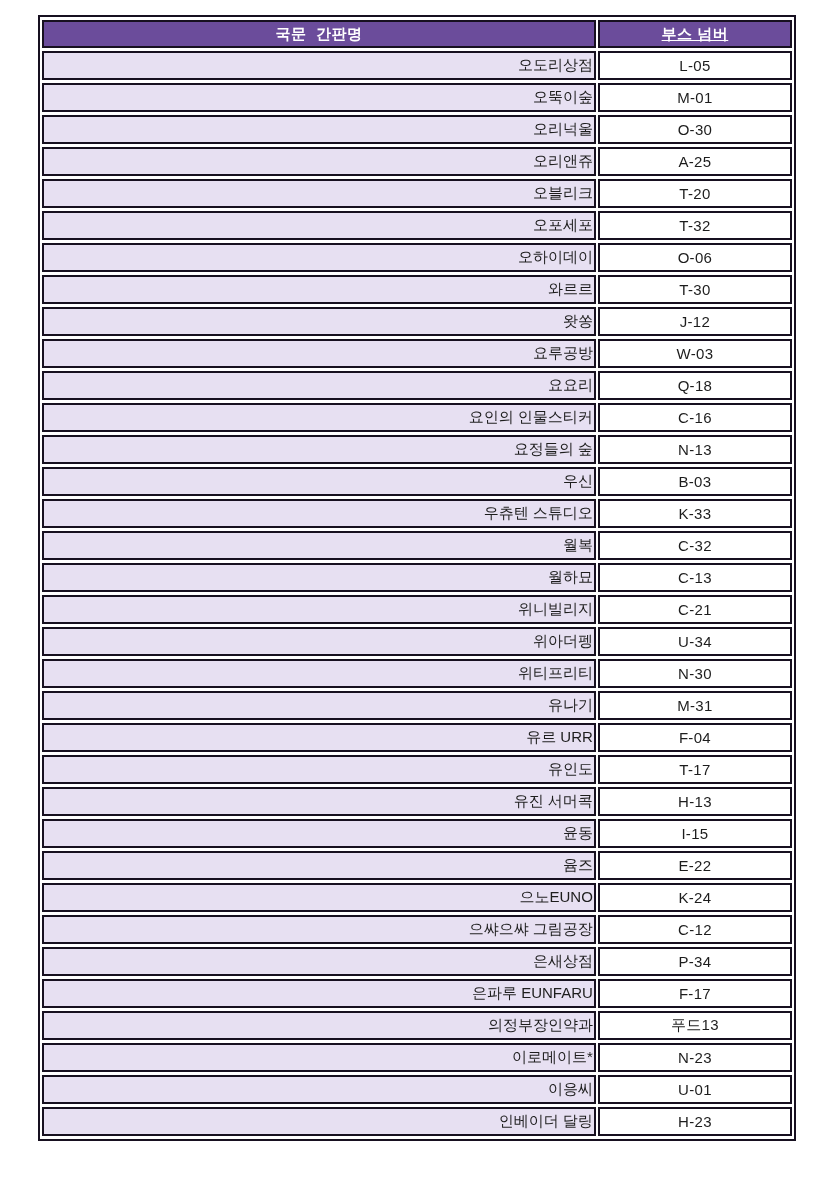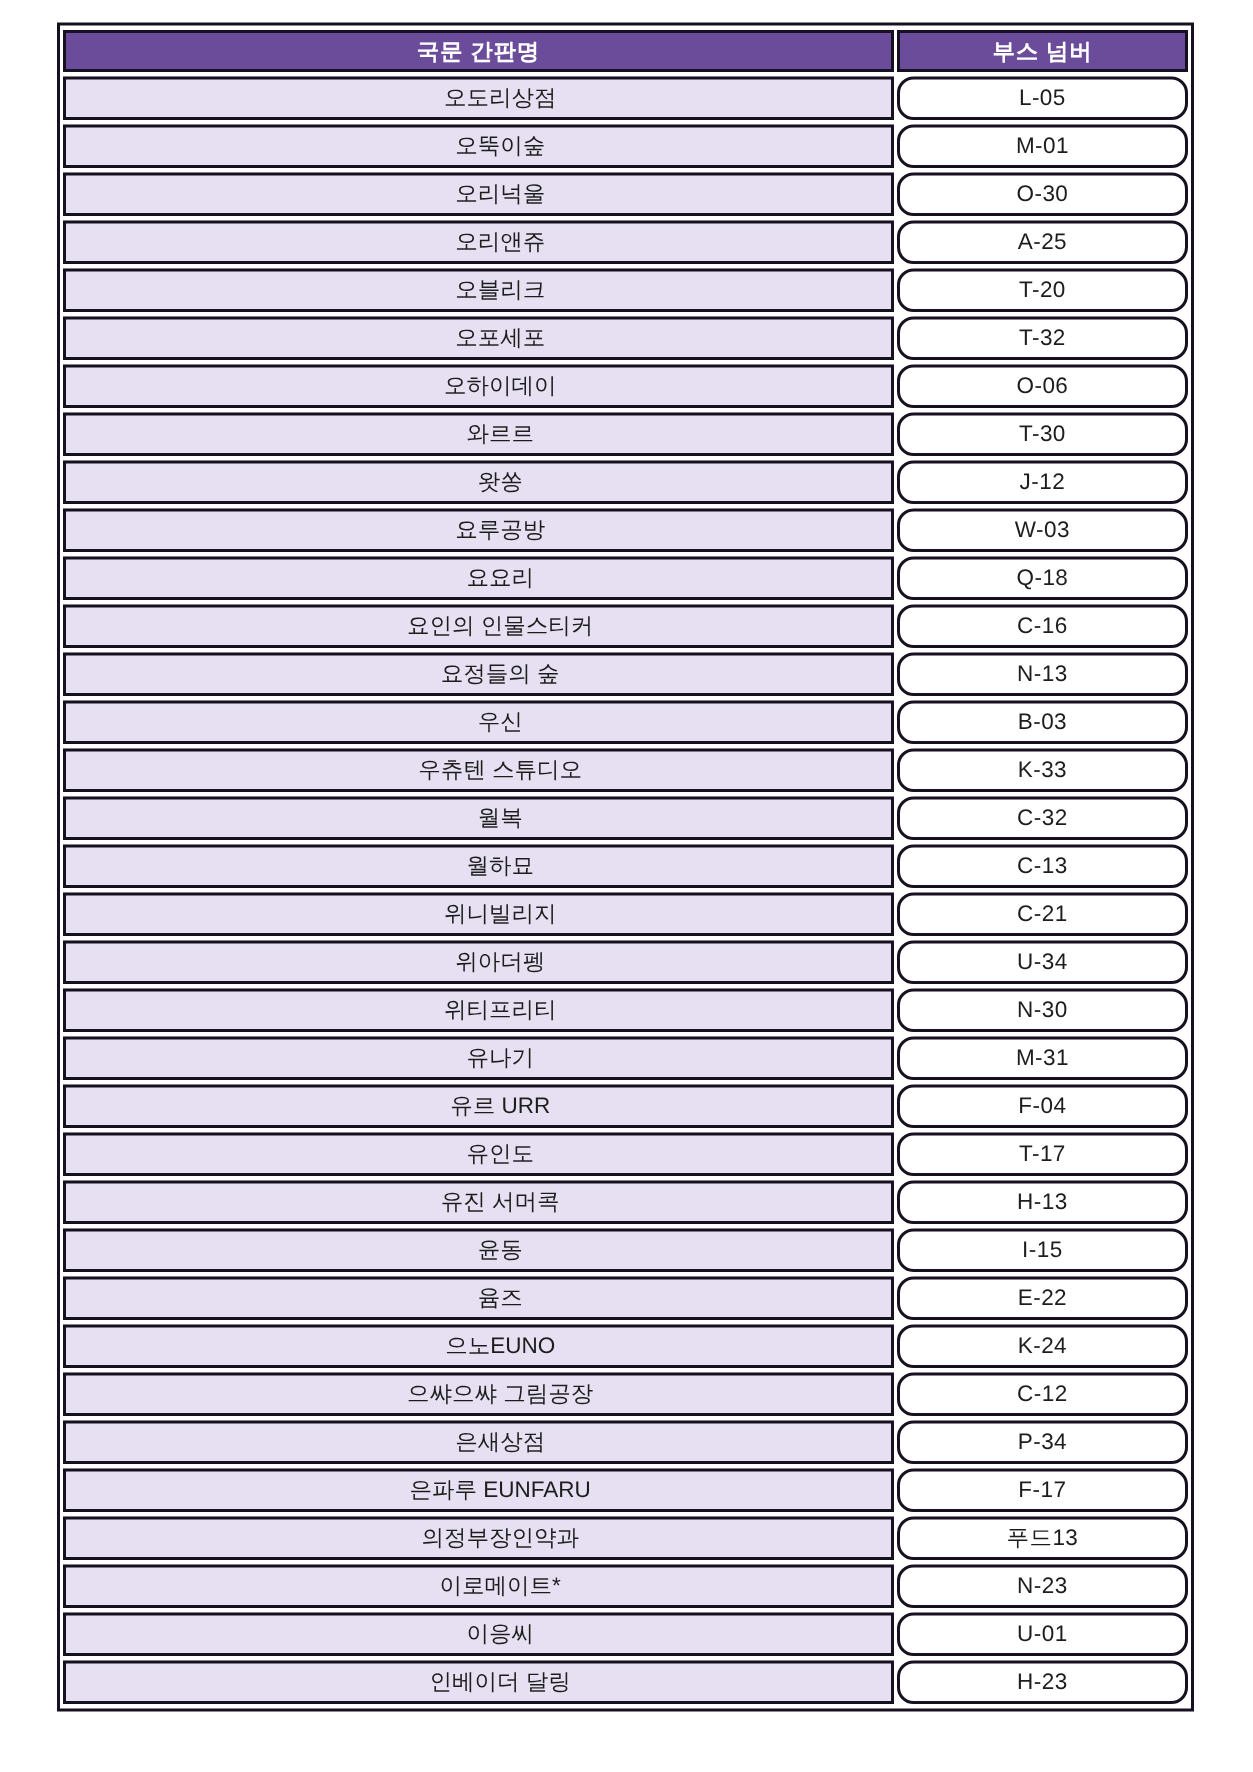"국문 간판명" th.col-name { font-family: none -> Liberation Mono, monospace }
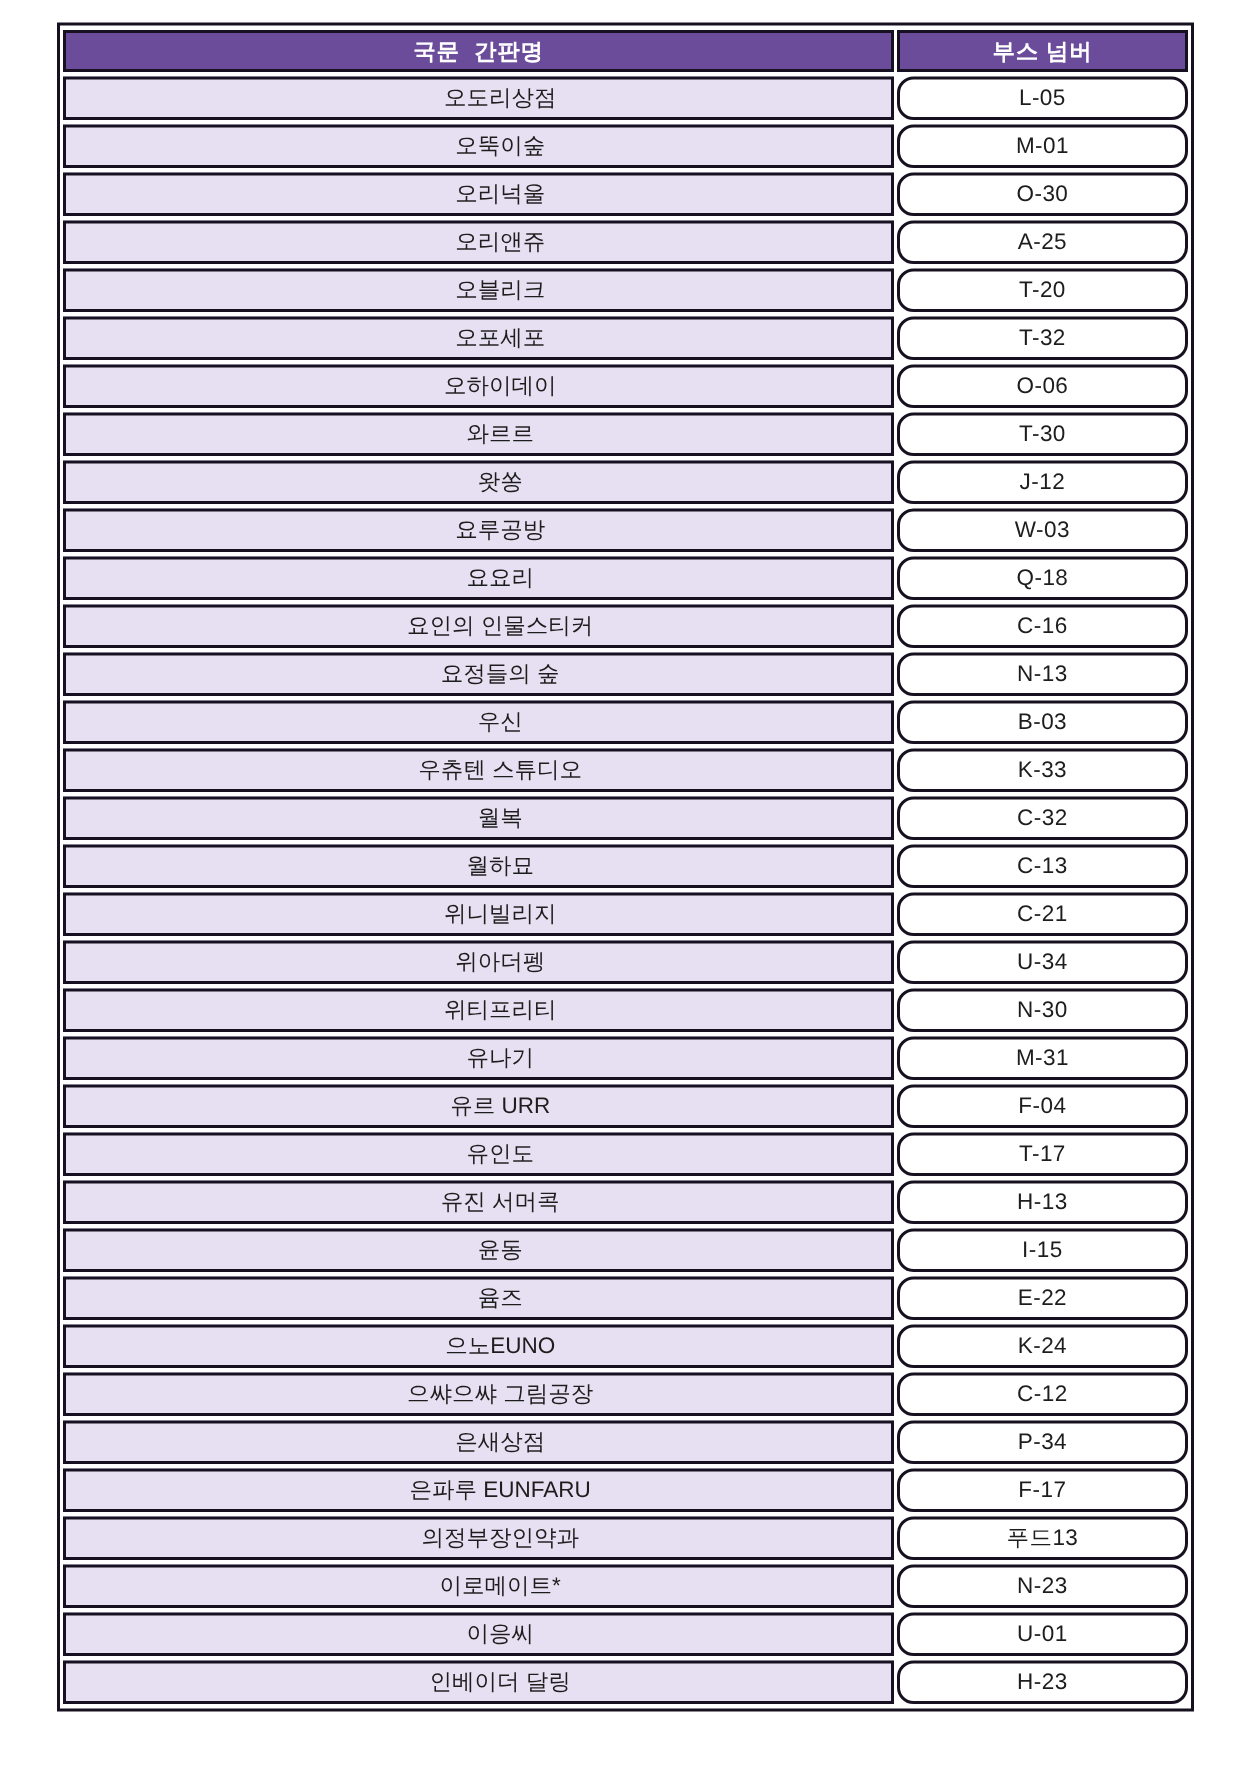"부스 넘버" th.col-booth { text-decoration: none -> underline }
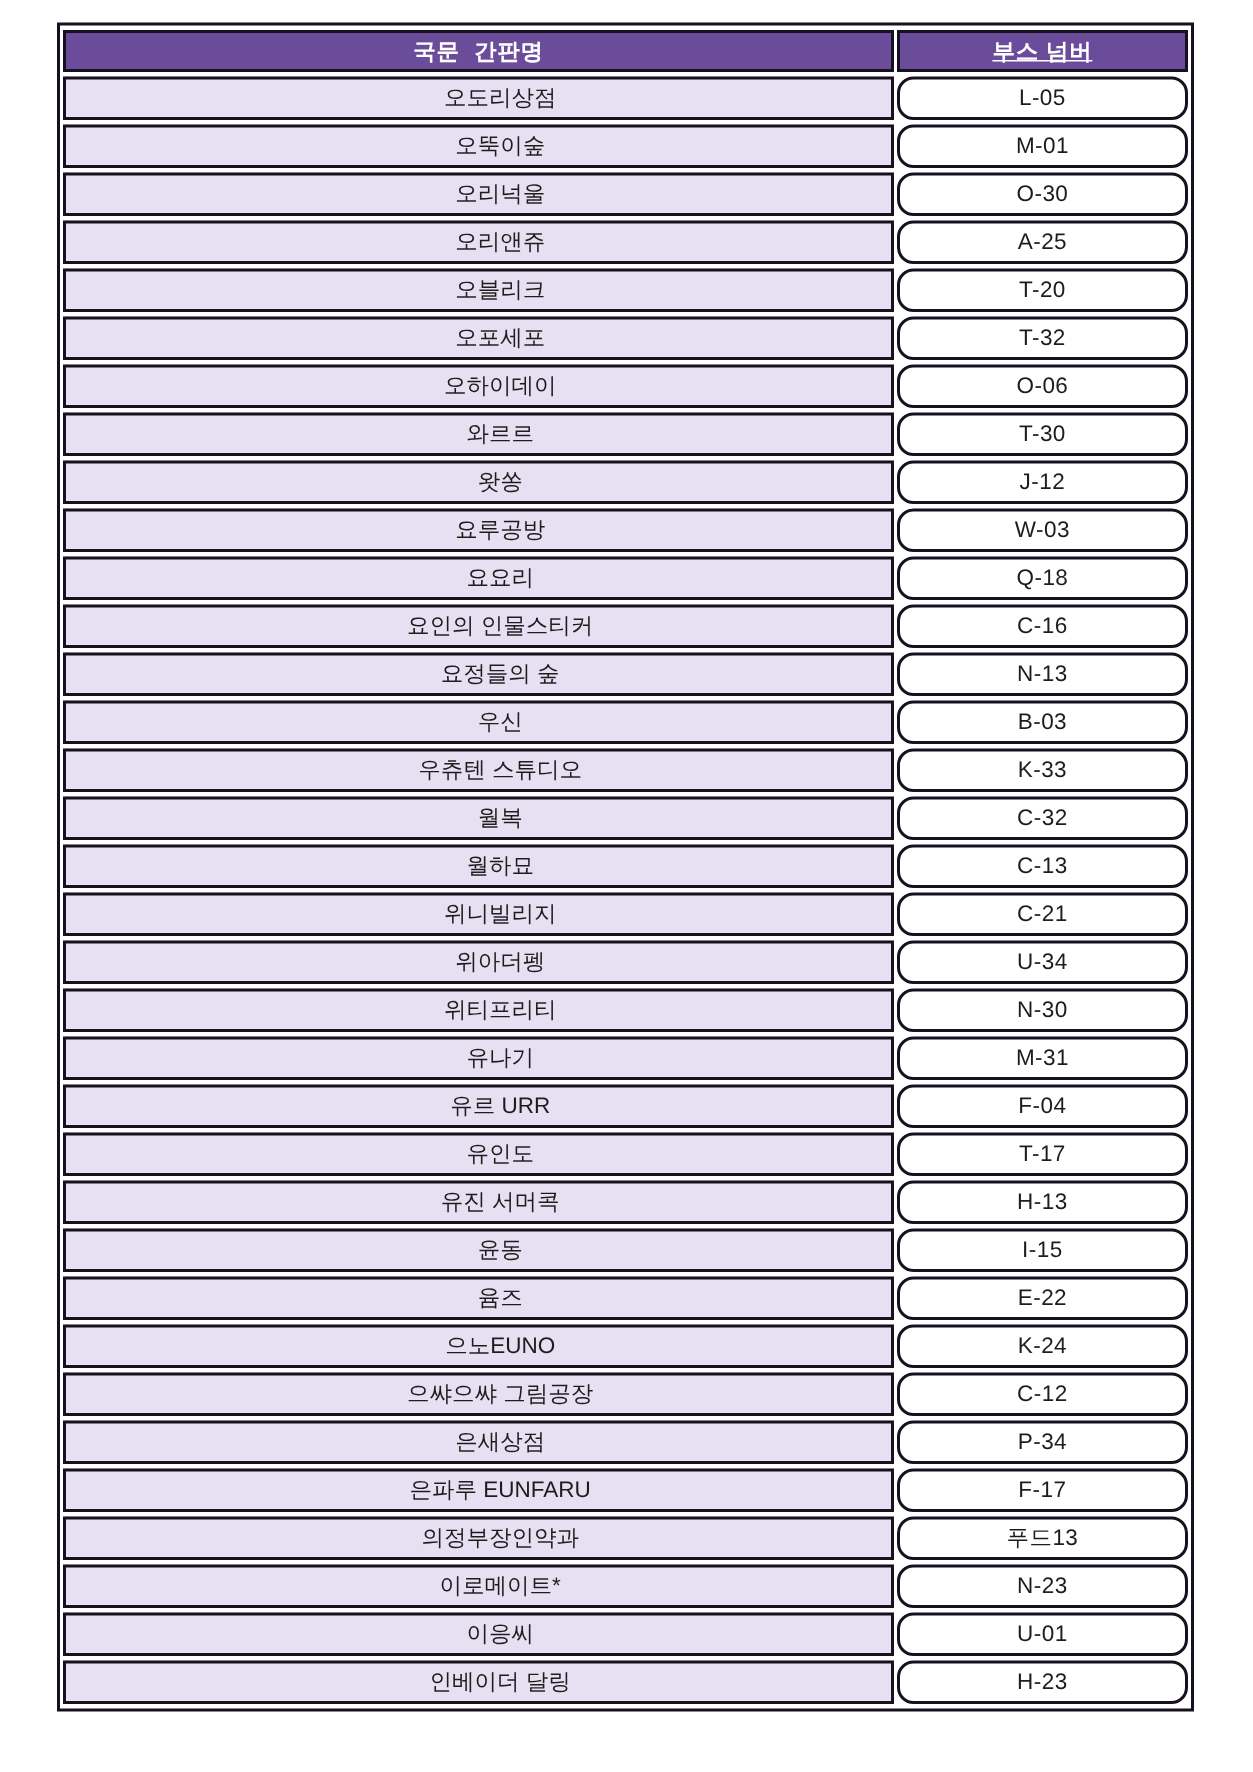"오도리상점" td.name-cell { text-align: center -> right }
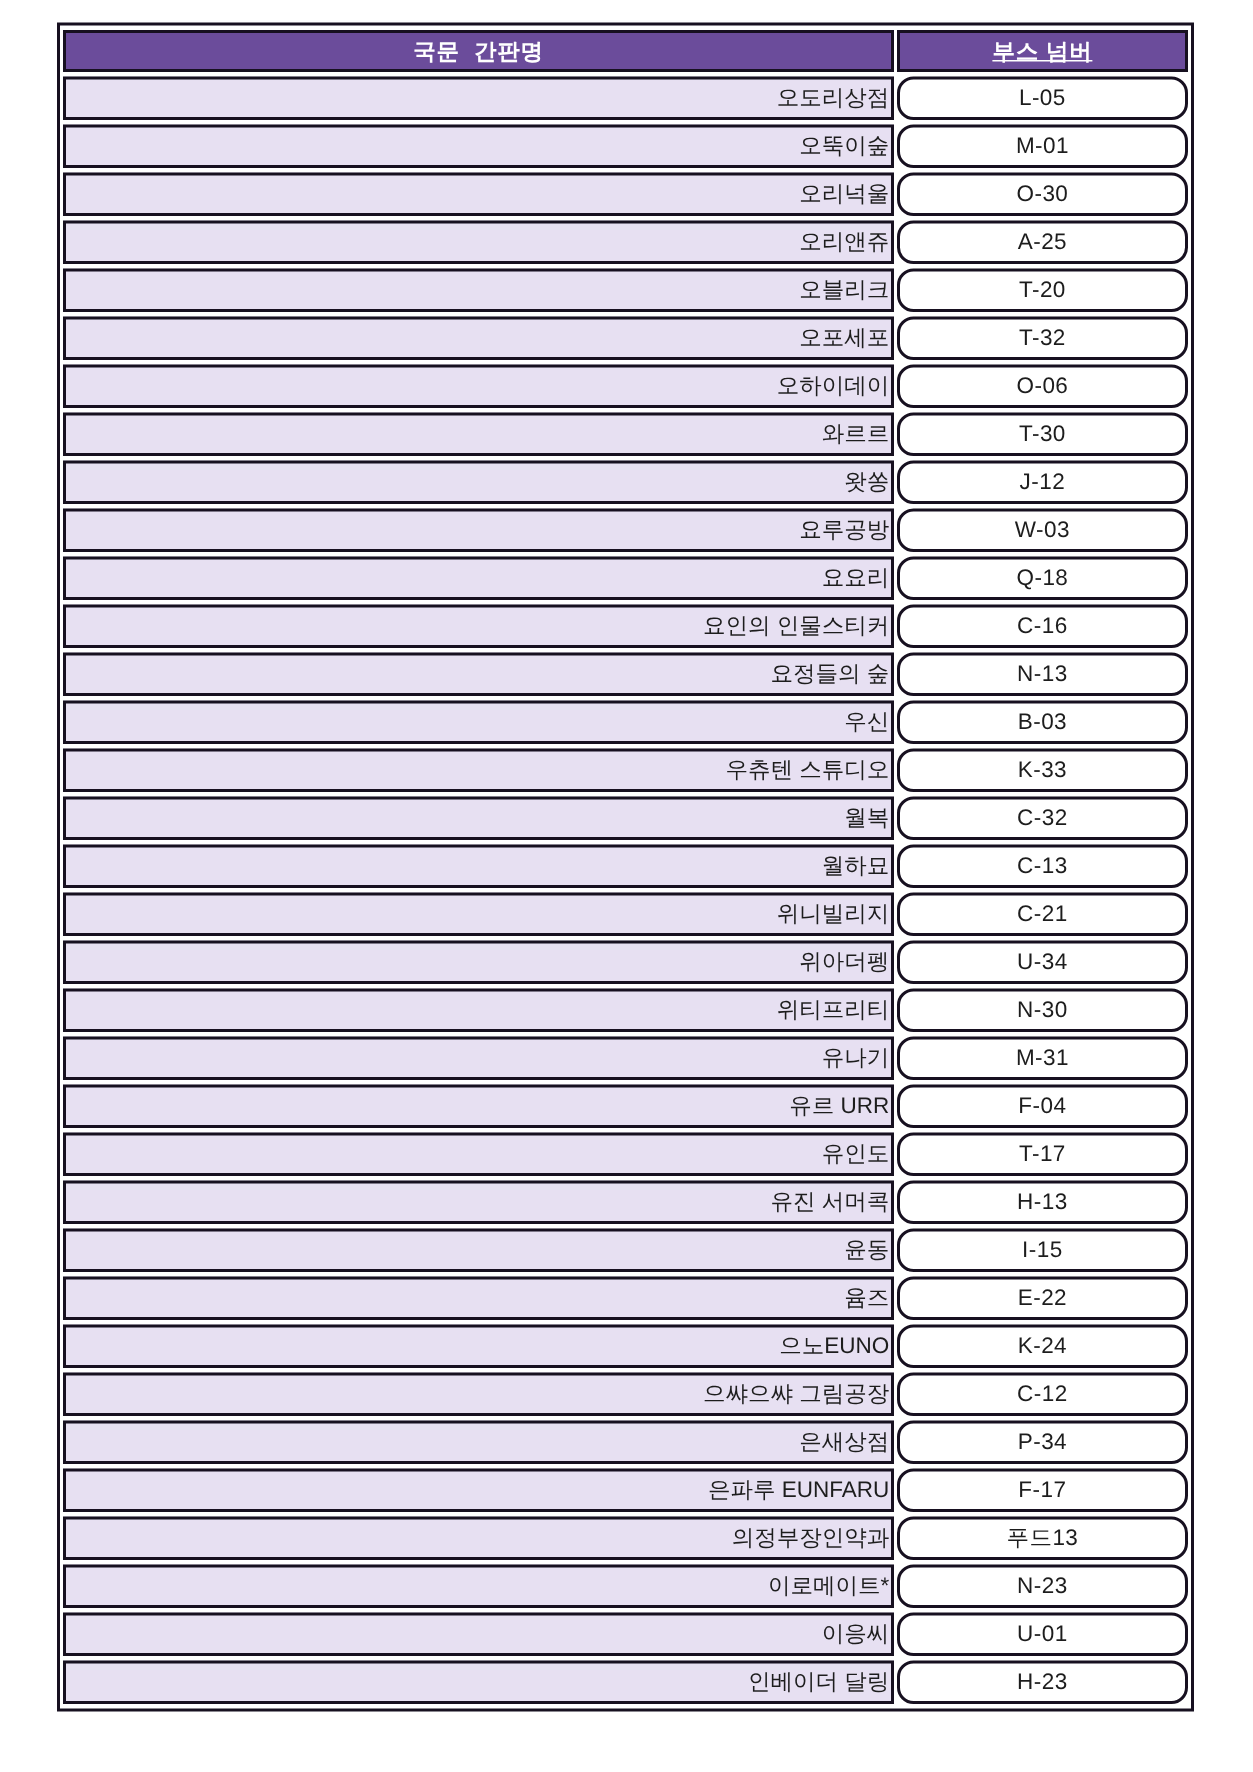"L-05" td.booth-cell { border-radius: 11px -> none }
